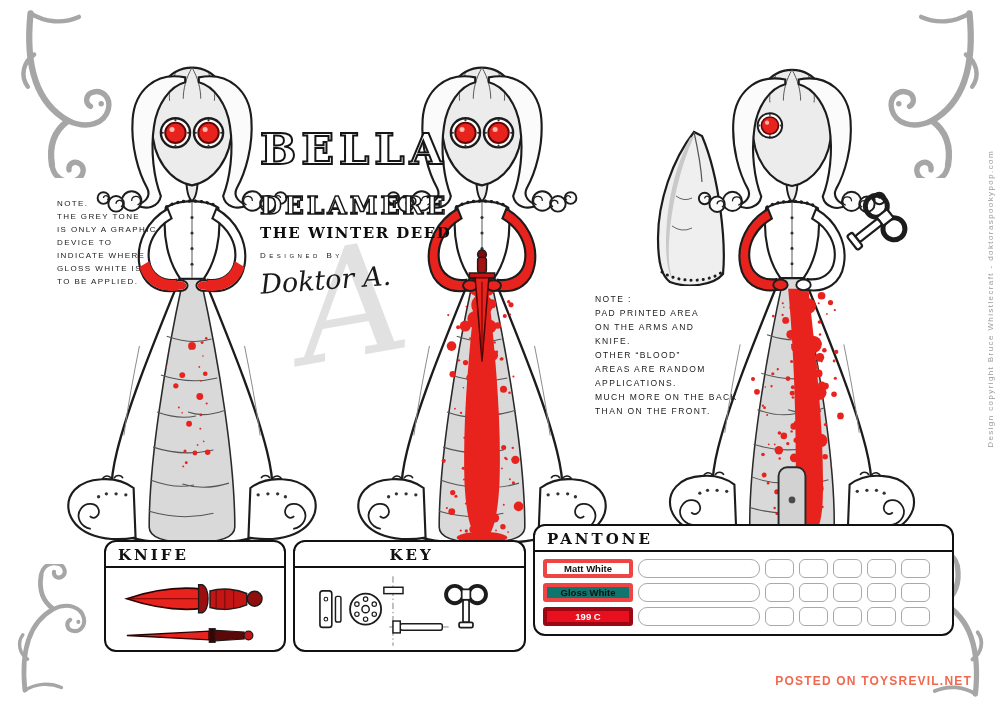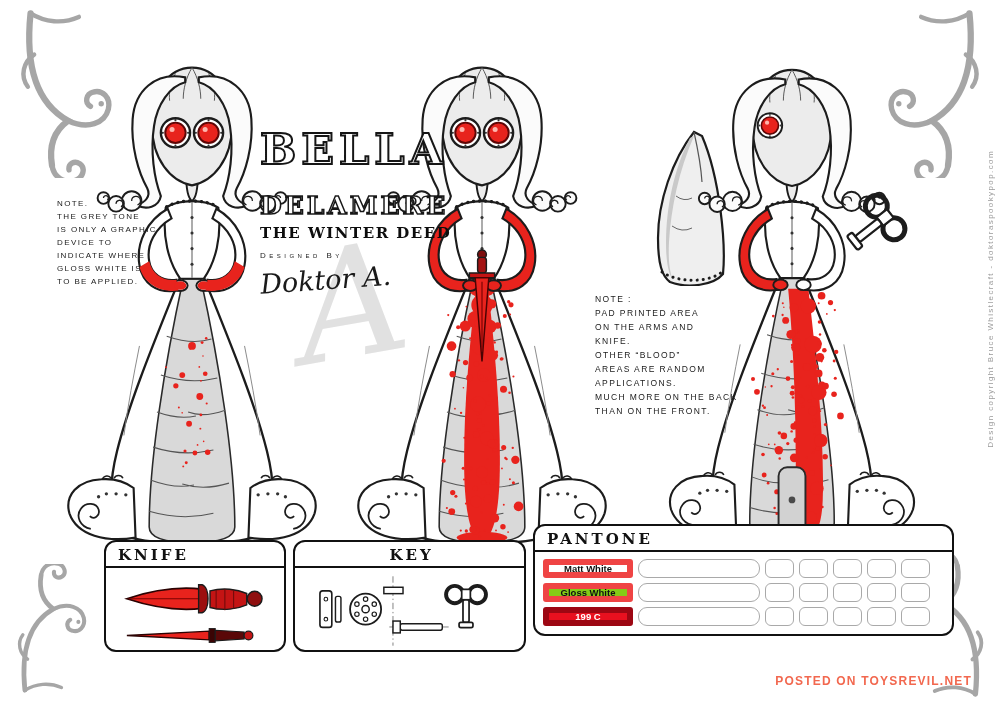"Matt White" .chip { border: 6px solid #ef4444 -> 4px solid #ef4444 }
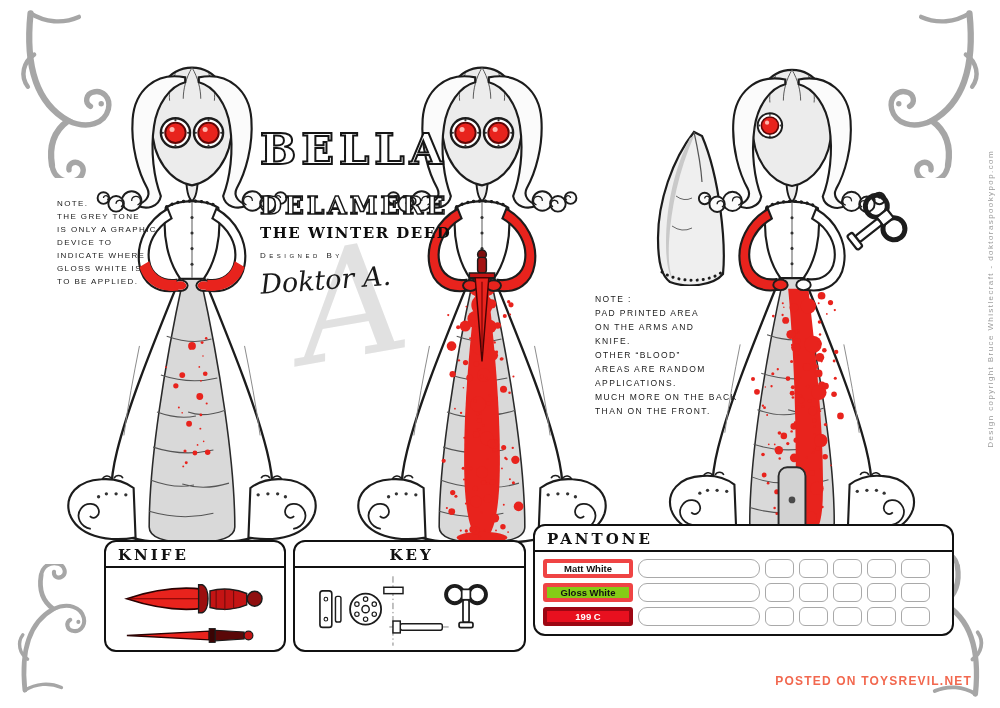"Gloss White" .chip.sw1 { background: #84cc16 -> #0f766e }
